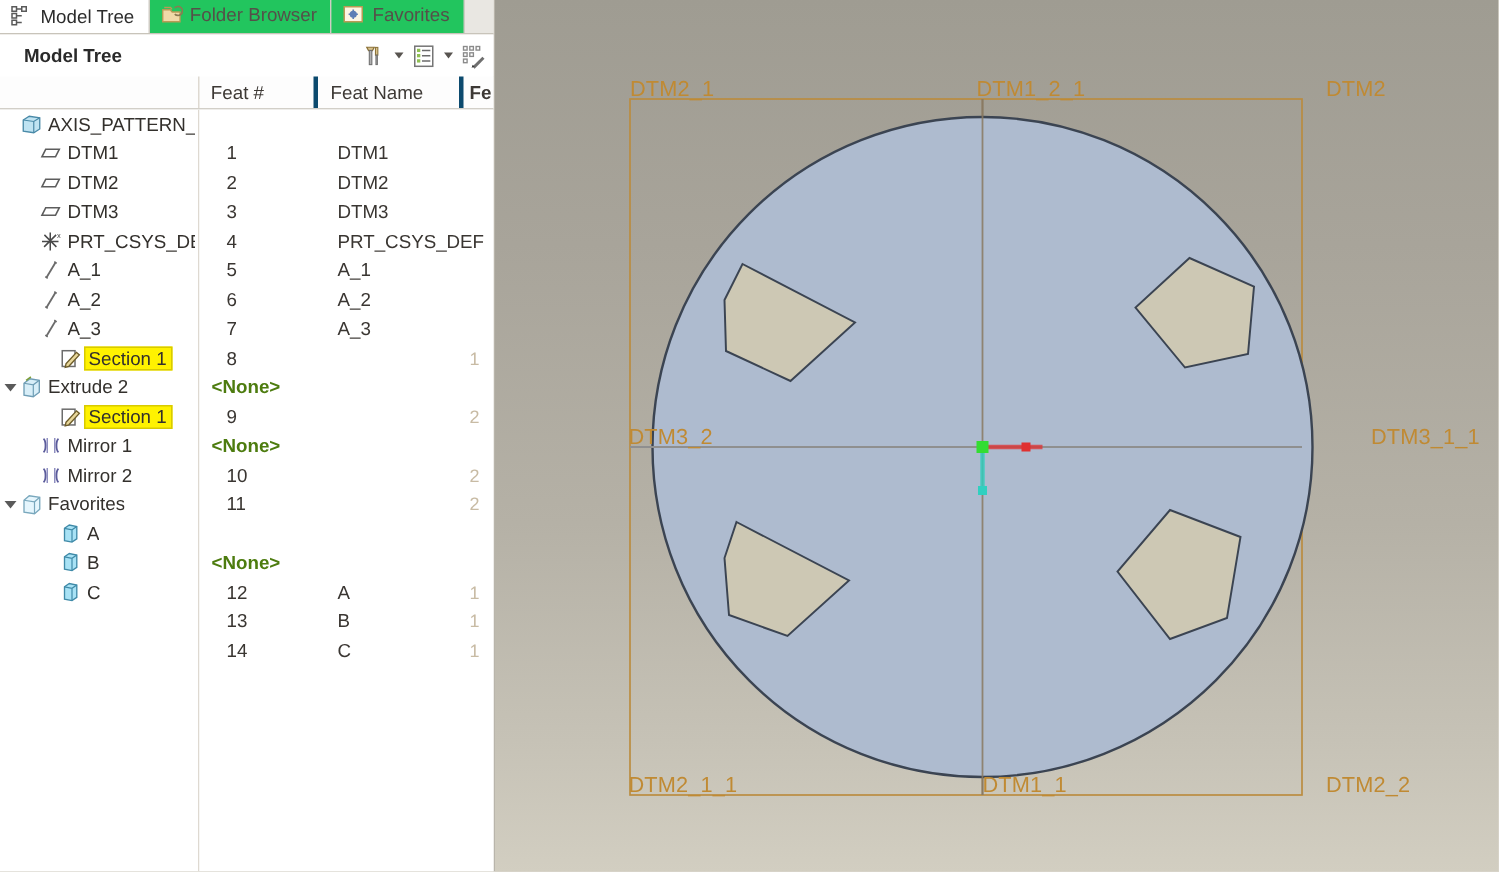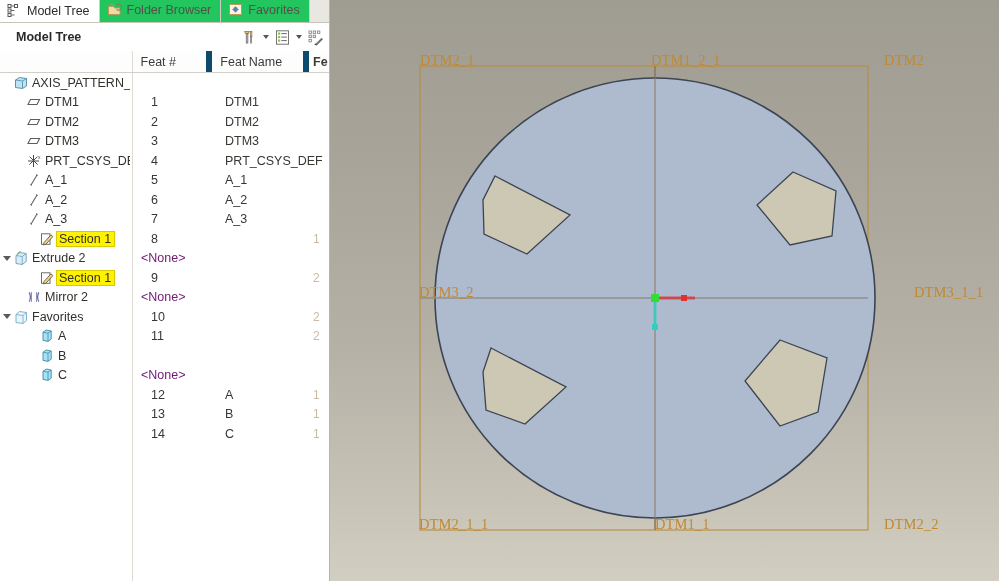"Feat #" .col-h { border-right: 6px solid #0c4a6e -> 3px solid #0c4a6e }
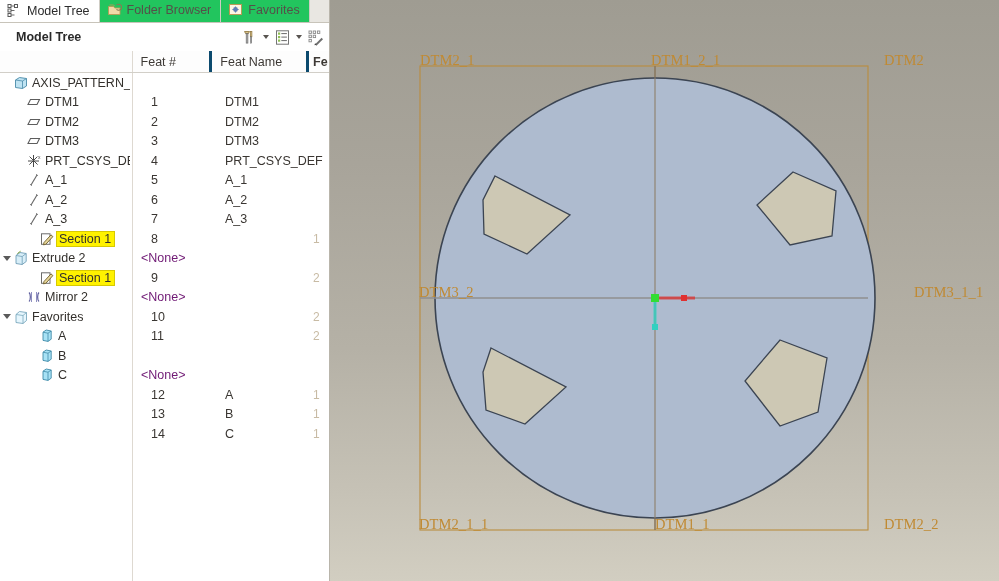"DTM2_1" .dlabel { font-family: Liberation Serif, serif -> Liberation Sans, sans-serif }
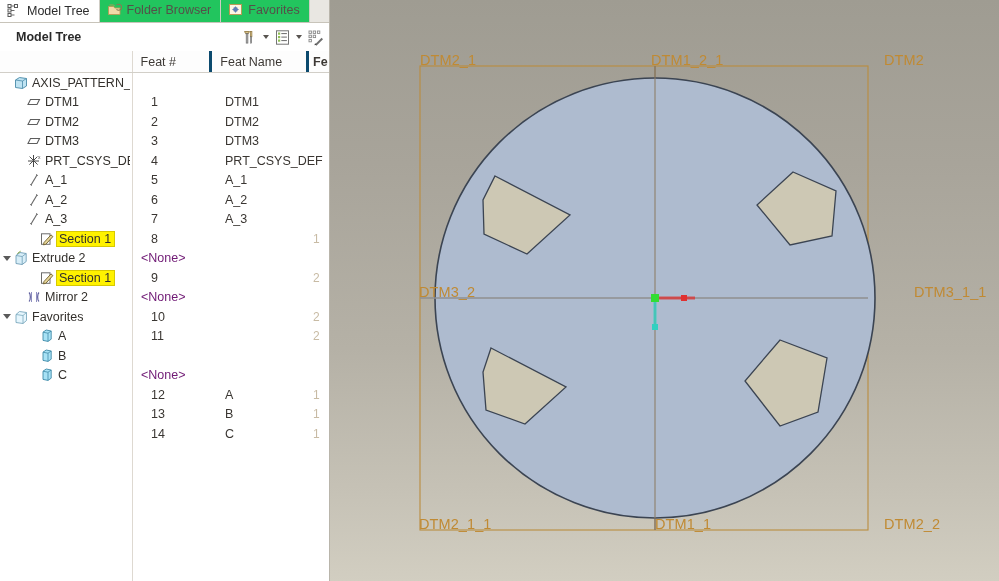"<None>" .cell.none { color: #701a75 -> #4d7c0f; font-weight: none -> bold }
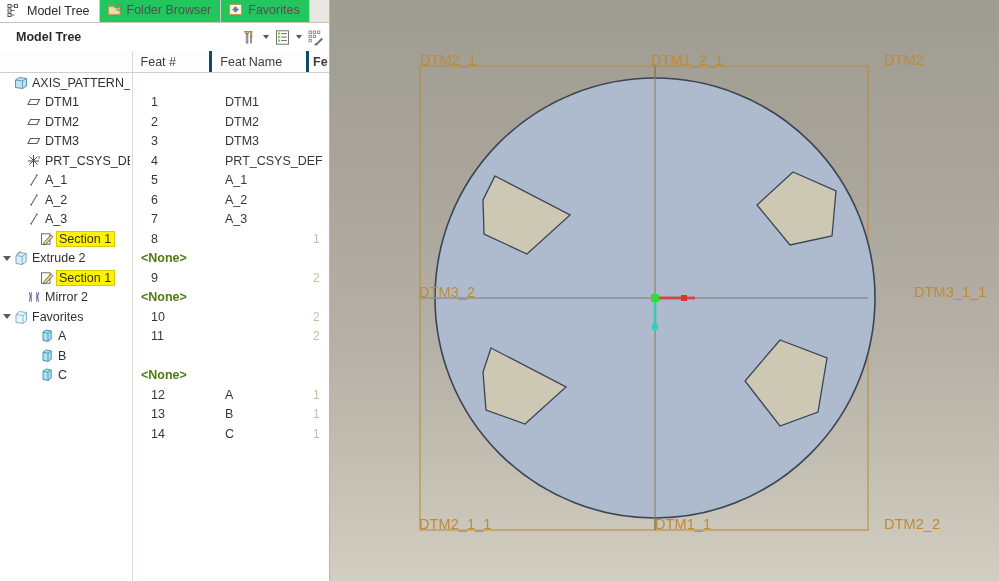"Mirror 1" div.row { html: none -> <div> <span></span> <span></span> <span> <svg> <path></path> <path></path> </svg> </span> <span>Mirror 1</span> </div> }
